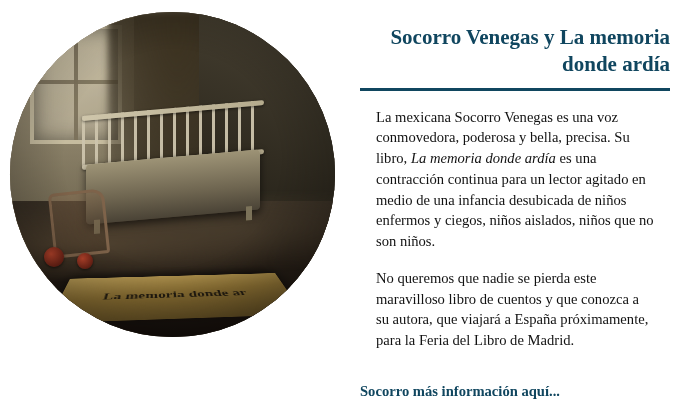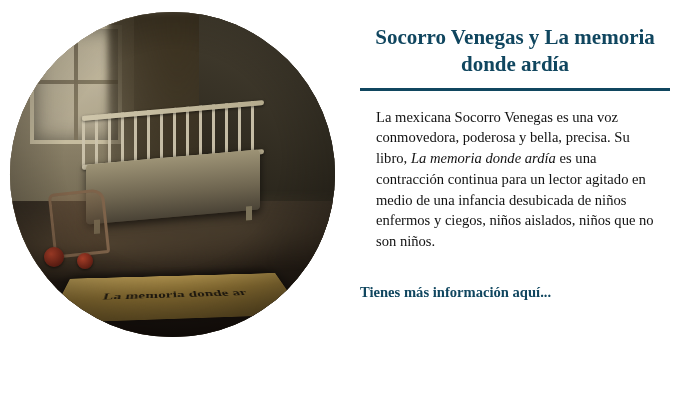"Socorro Venegas y La memoria" .headline { text-align: center -> right }
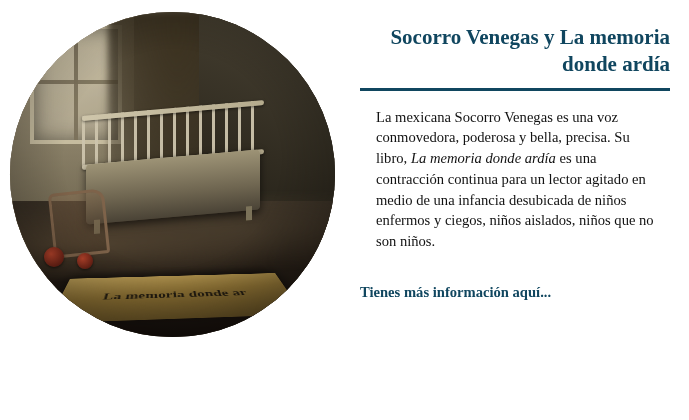"No queremos que nadie se" p.body-copy { html: none -> <p> <span>No queremos que nadie se pierda este maravilloso libro de cuentos y que conozca a su autora, que viajará a España próximamente, para la Feria del Libro de Madrid.</span> </p> }
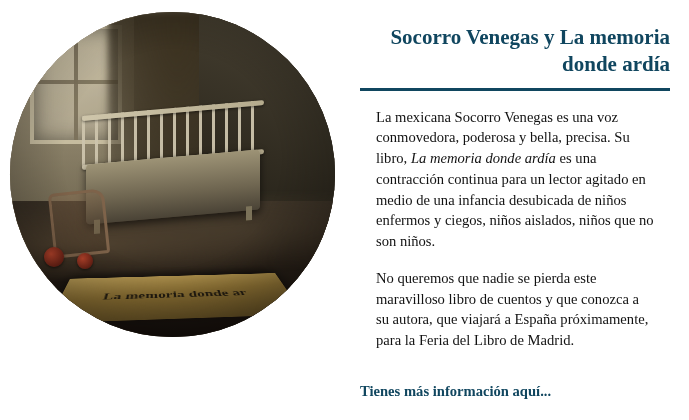"Tienes más información aquí..." a.cta { text: Tienes -> Socorro }
